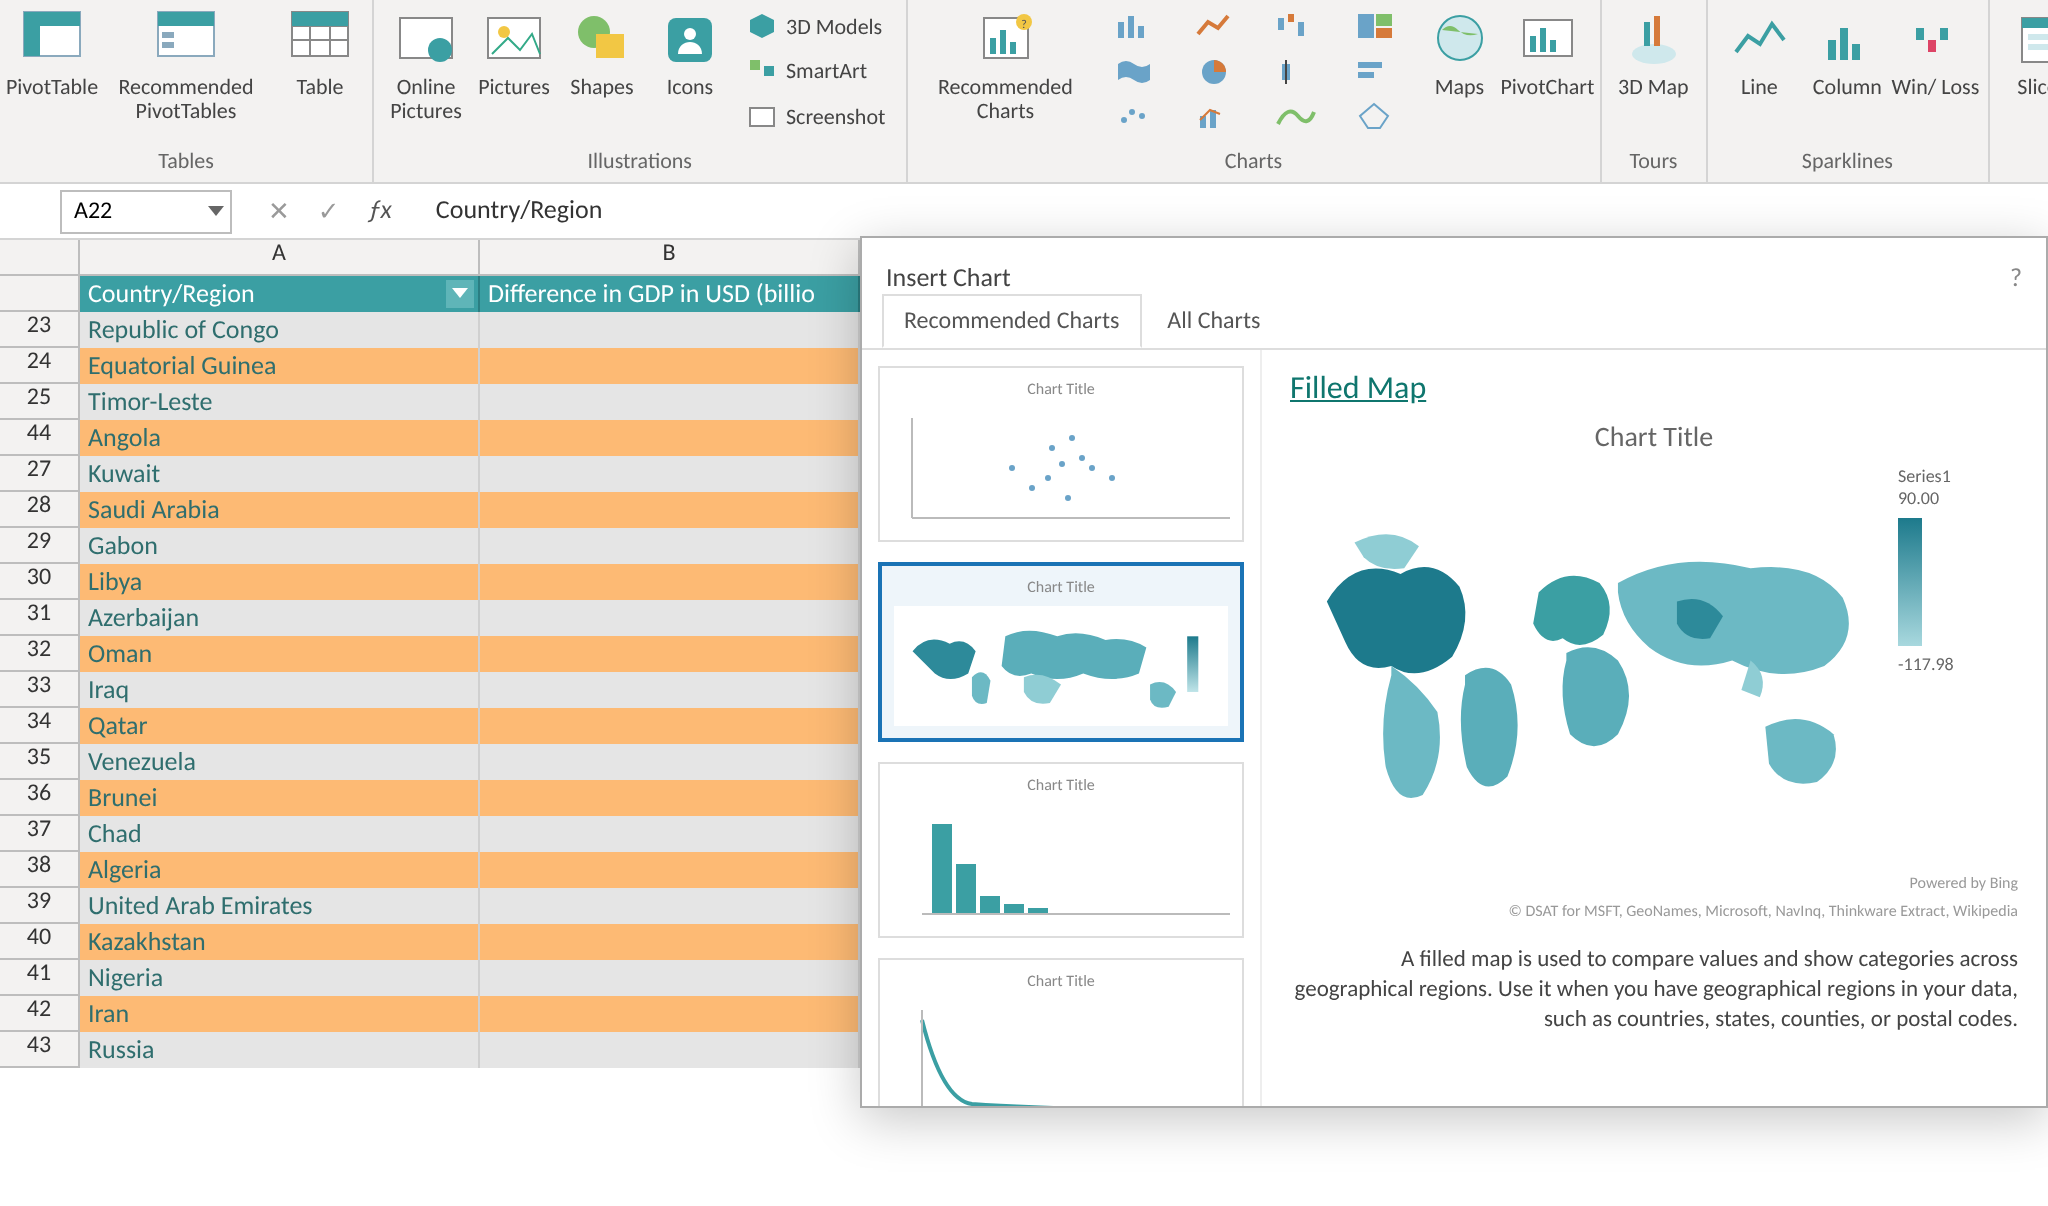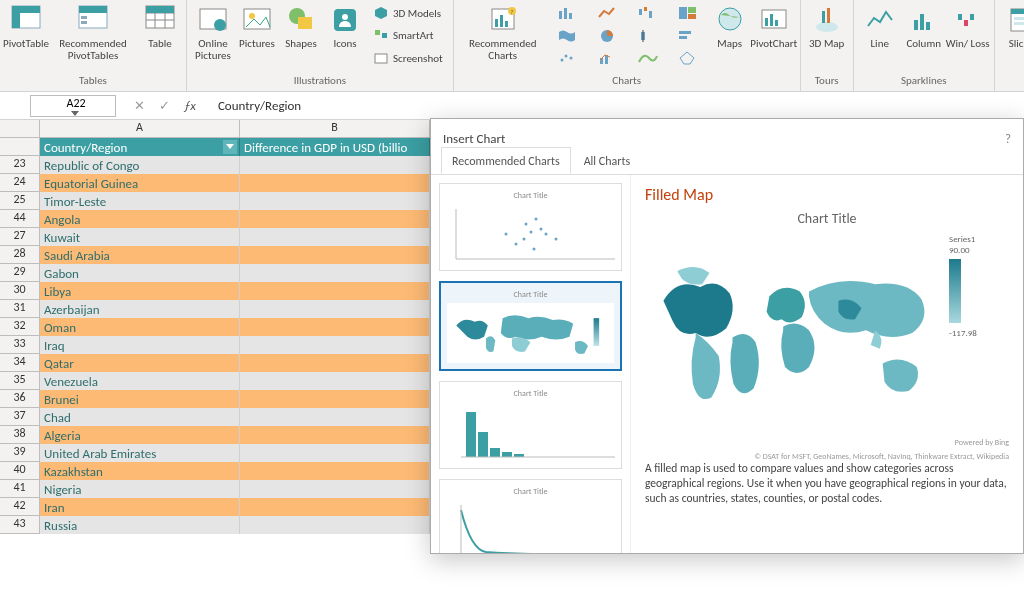"A22" .namebox { flex-direction: column -> none }
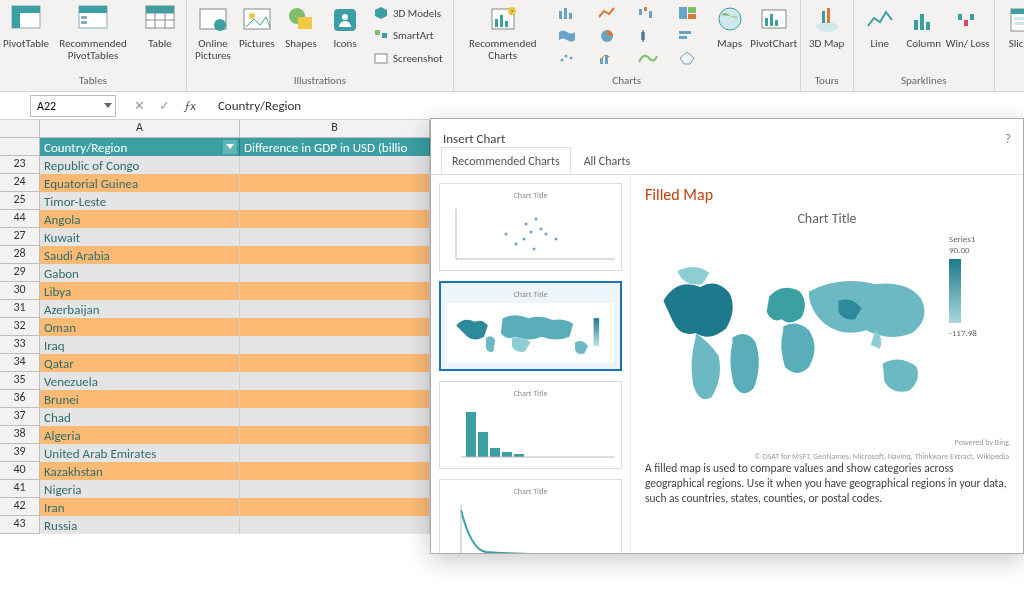"Insert Chart" .dlg-title { align-items: flex-start -> flex-end; padding: 12px 12px -> 0 12px }
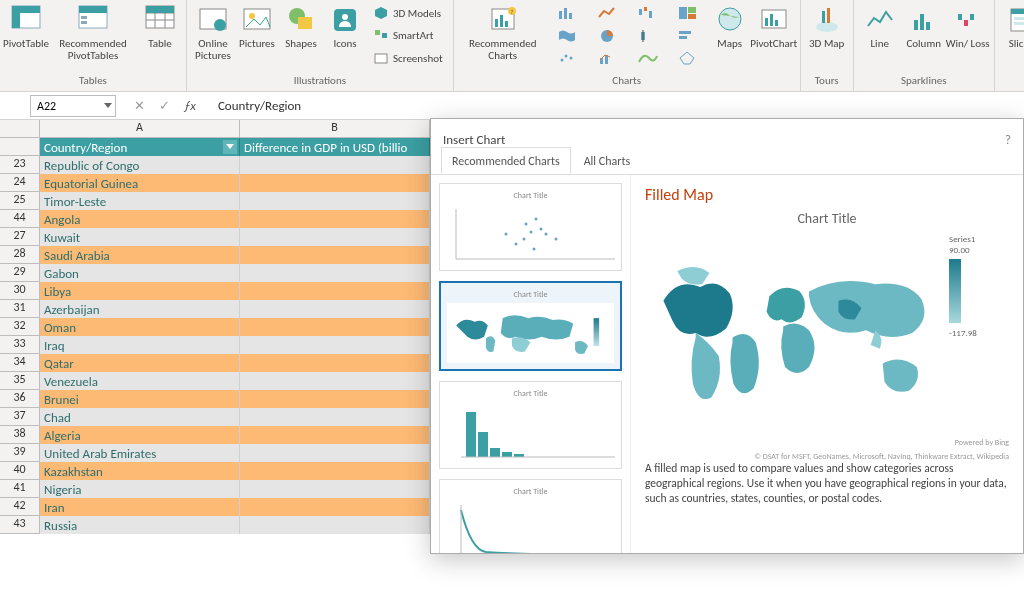"Filled Map" .preview-title { color: #c2410c -> #0f766e; text-decoration: none -> underline }
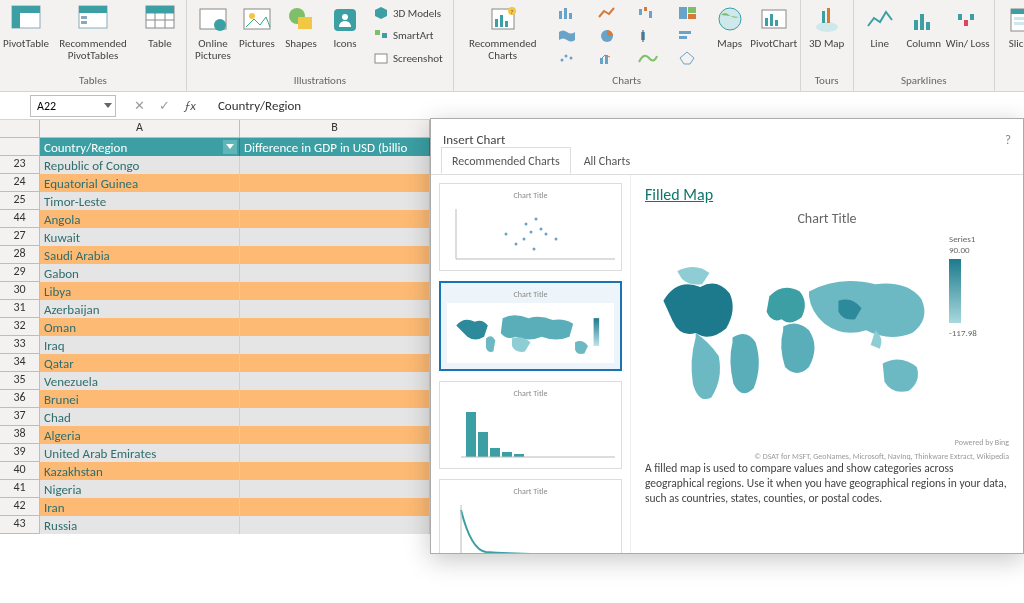"A filled map is used" .desc { margin-top: none -> 12px; text-align: none -> right }
